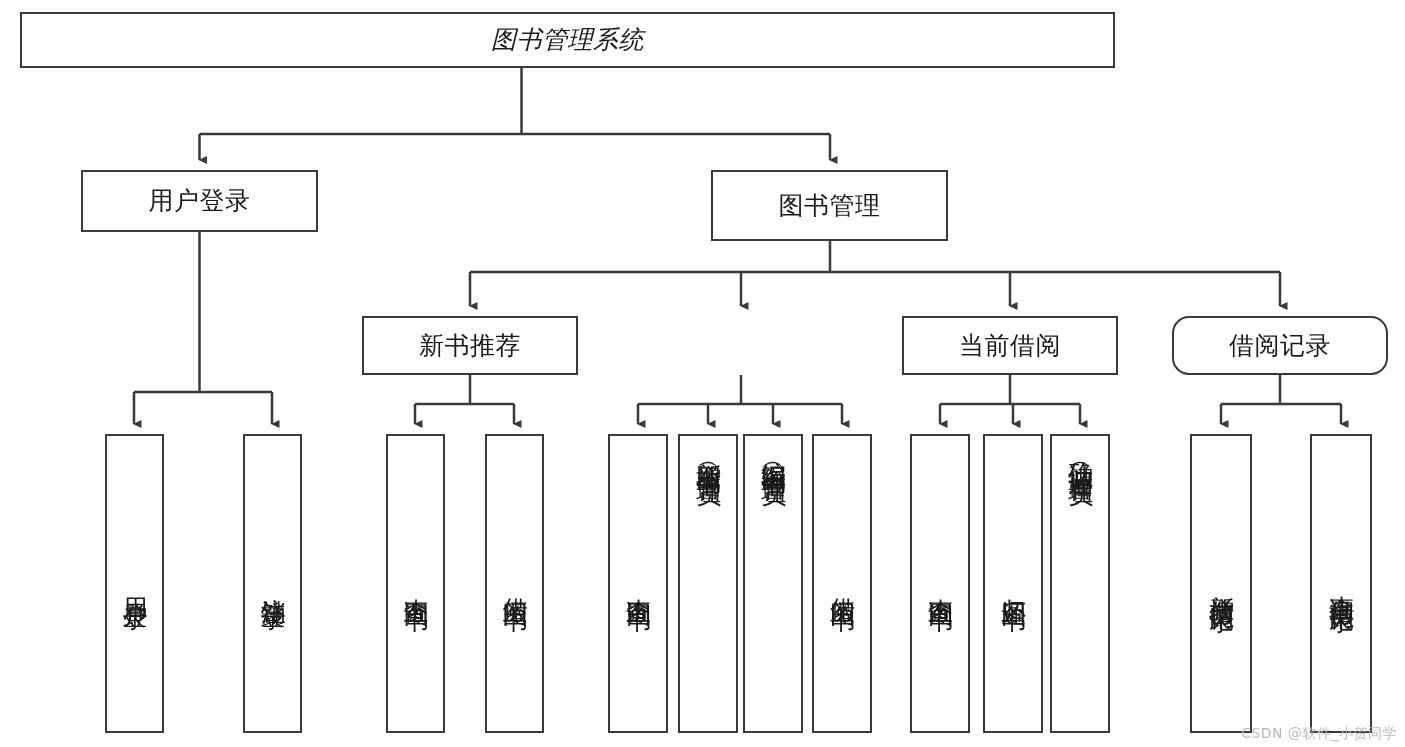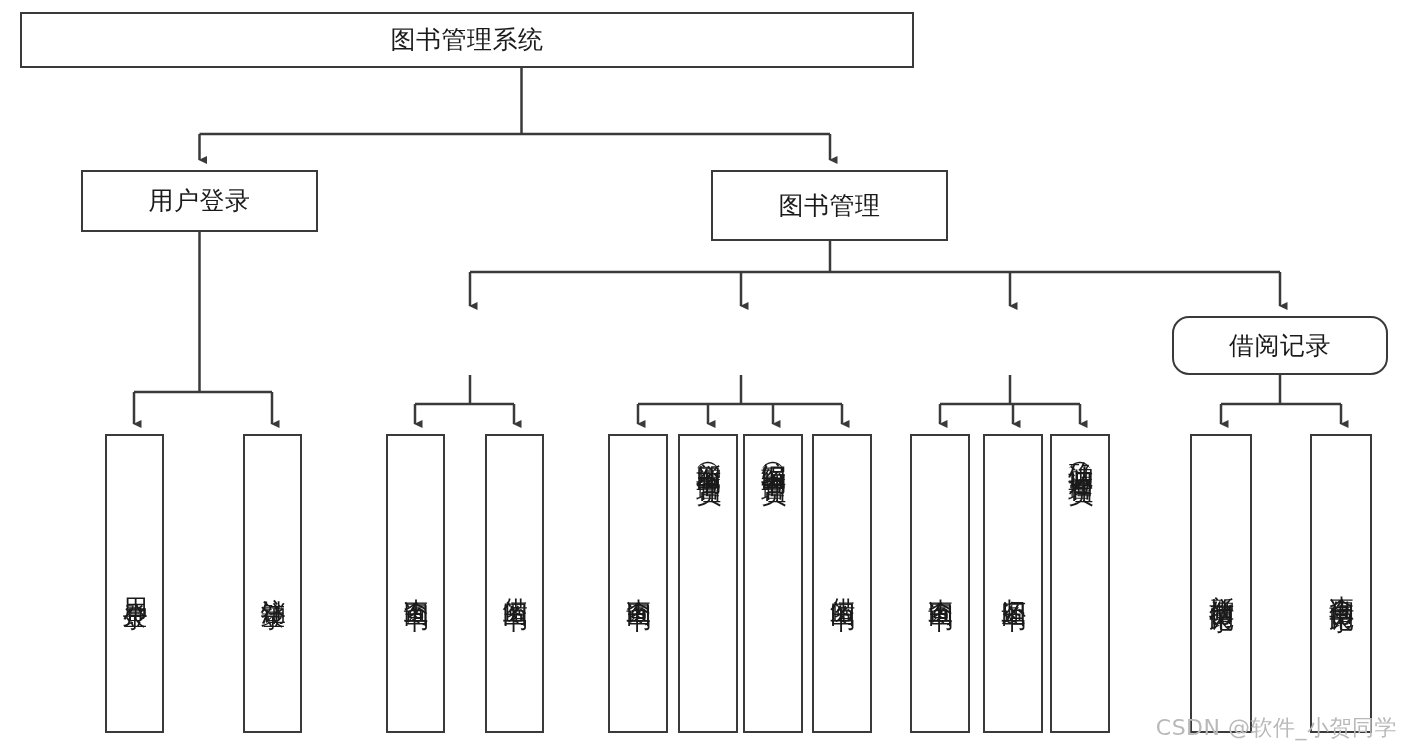"图书管理系统" div.node { font-style: none -> italic; width: 894px -> 1095px }
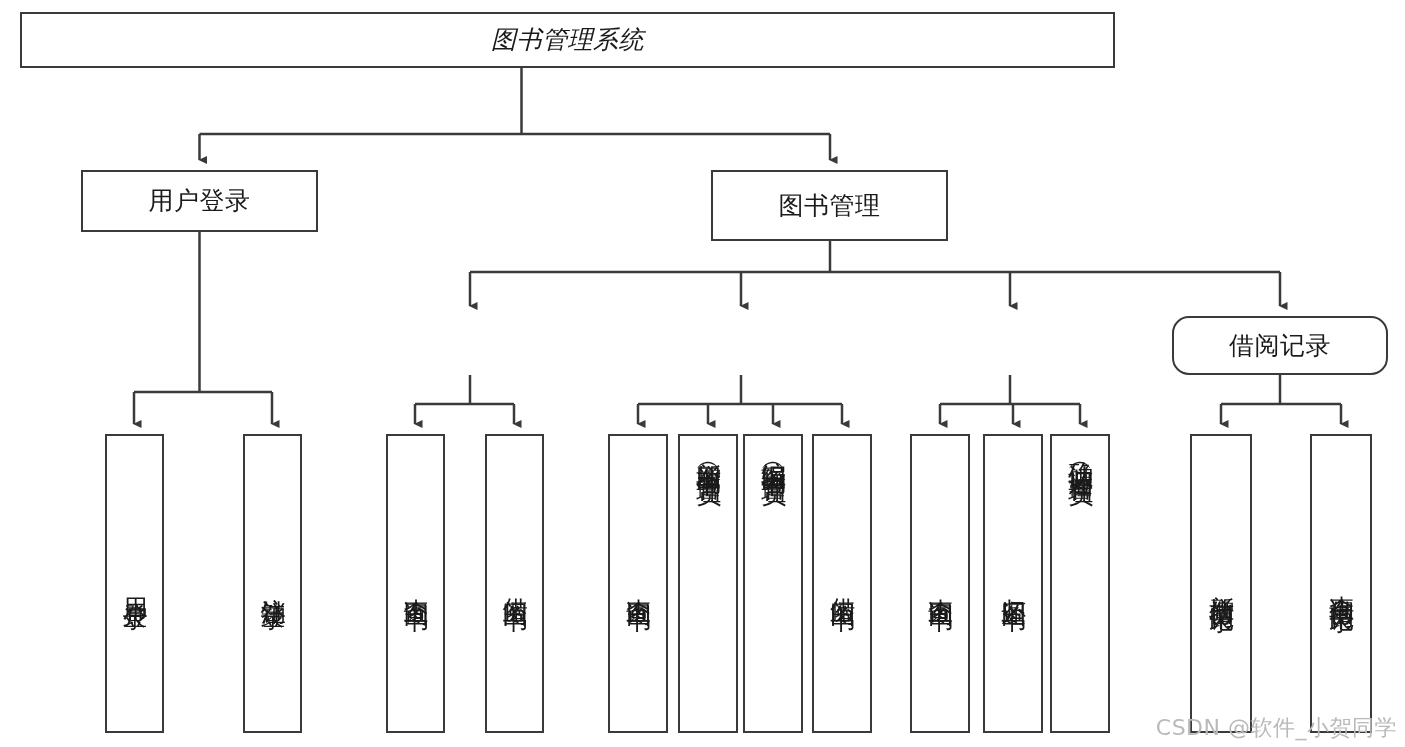"新书推荐" div.node { html: none -> <div> <span>新书推荐</span> </div> }
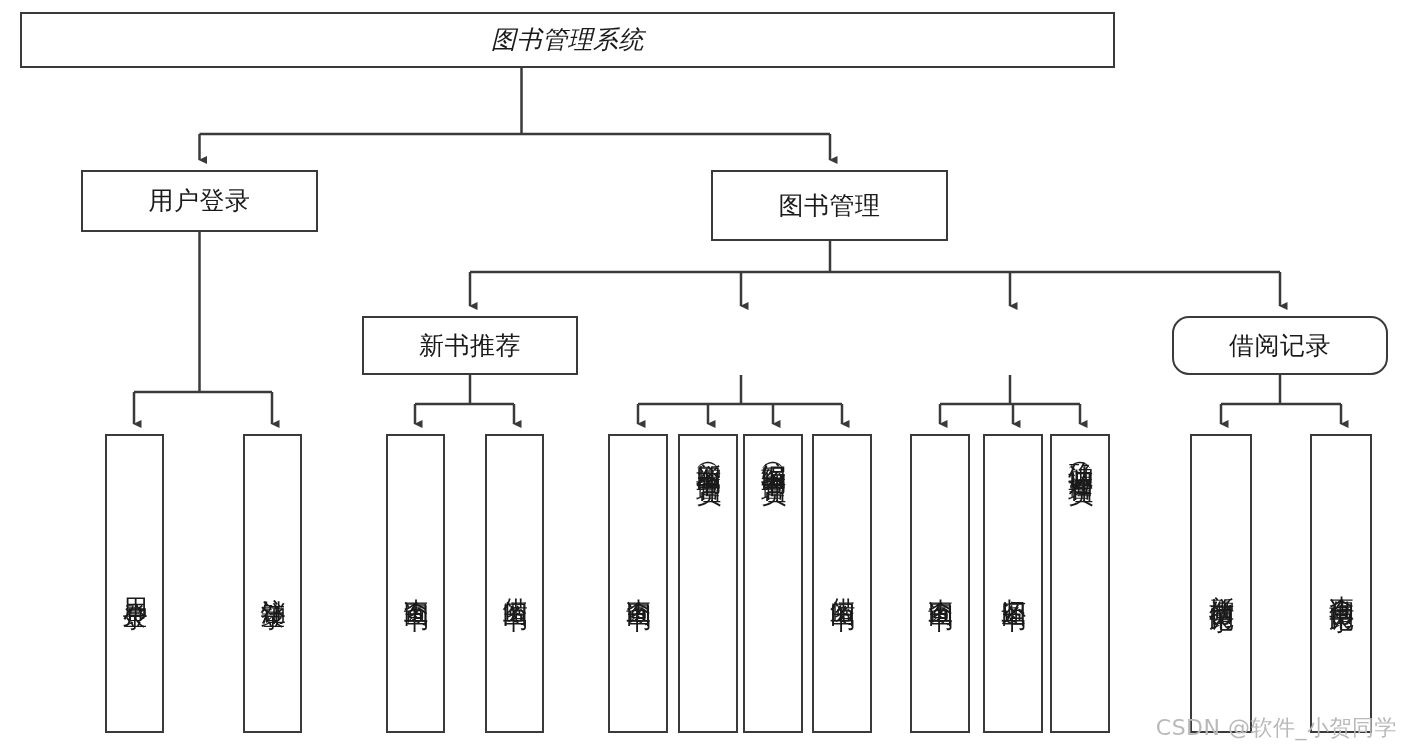"当前借阅" div.node { html: none -> <div> <span>当前借阅</span> </div> }
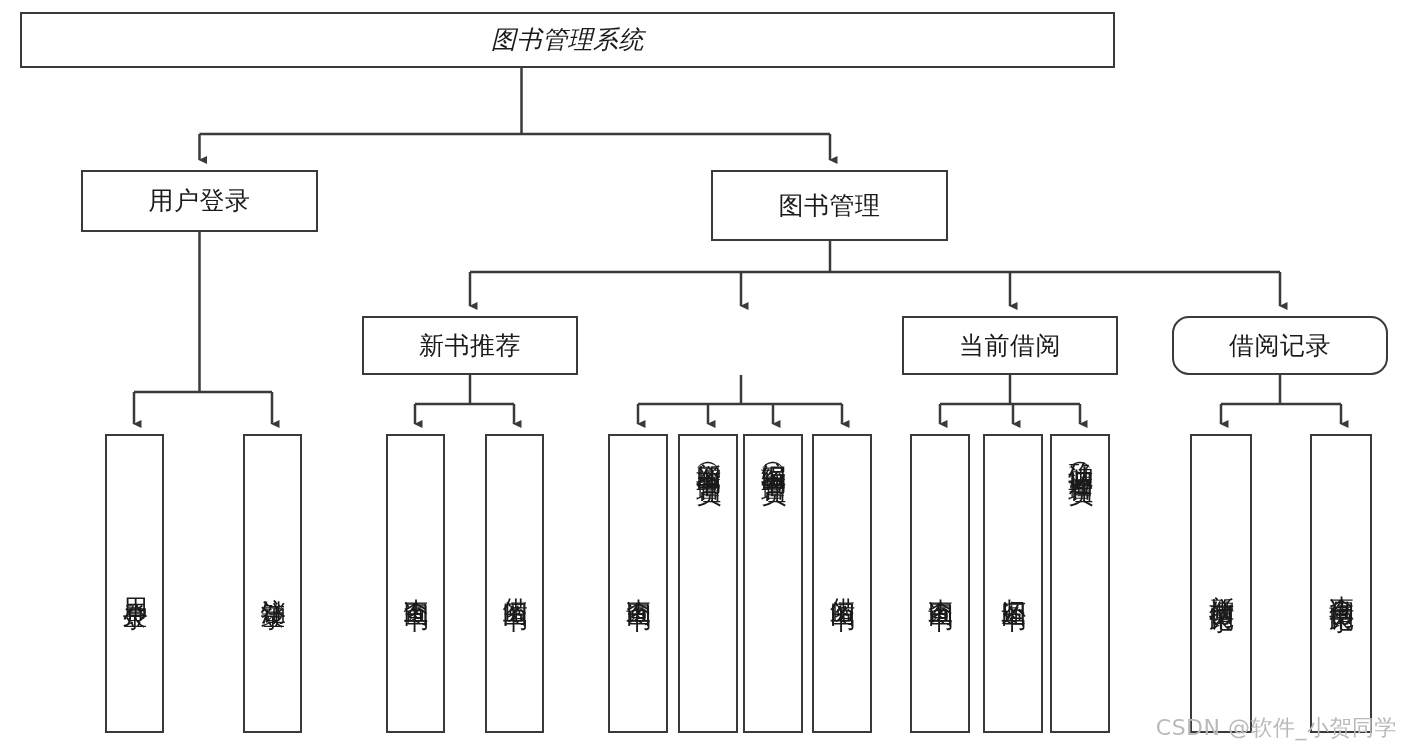"CSDN @软件_小贺同学" #watermark { font-size: 22px -> 14px }
